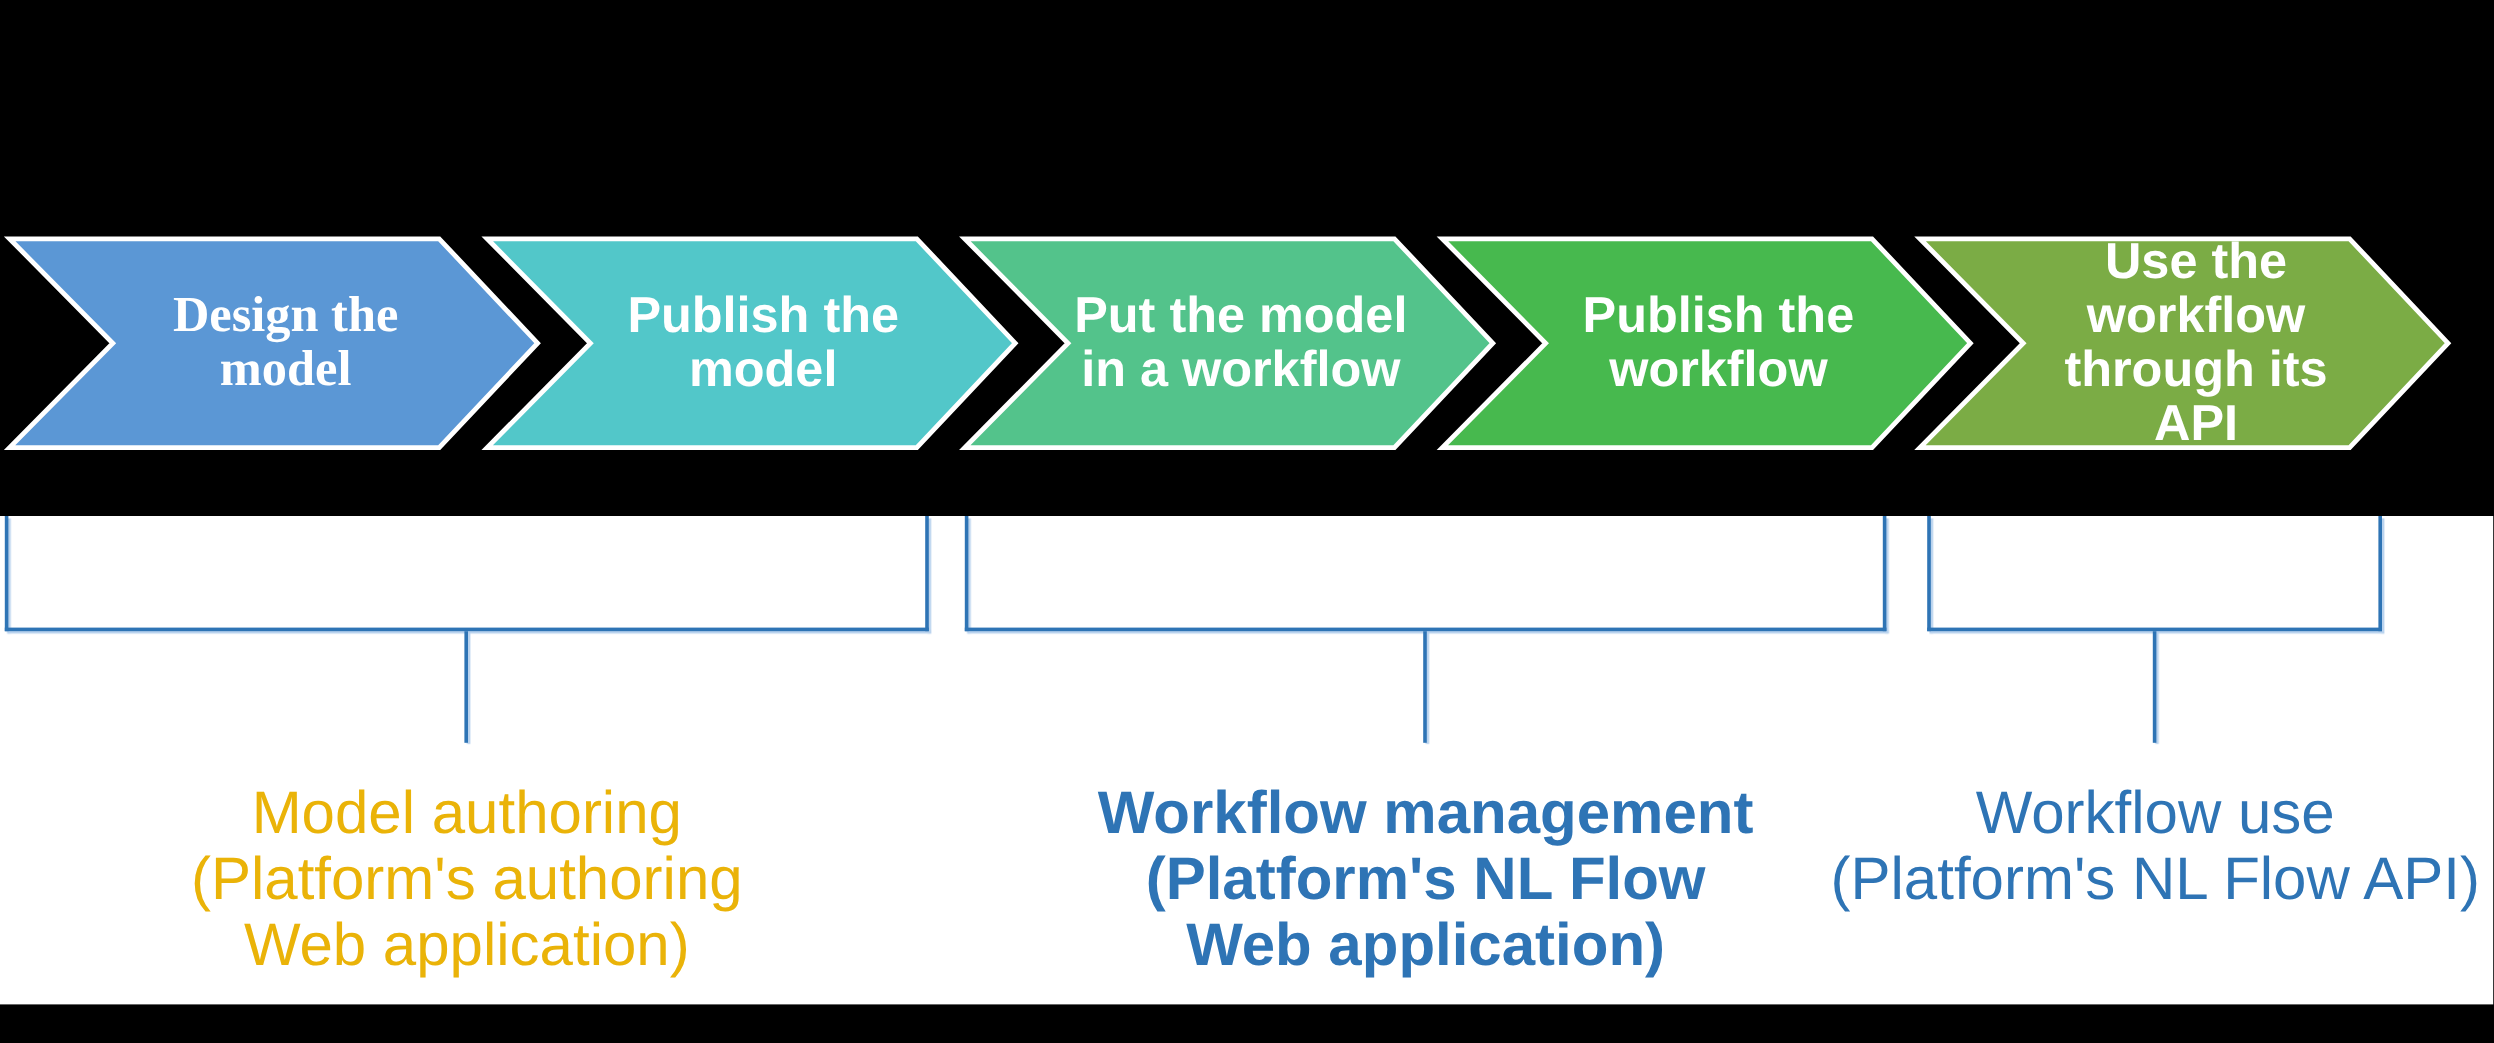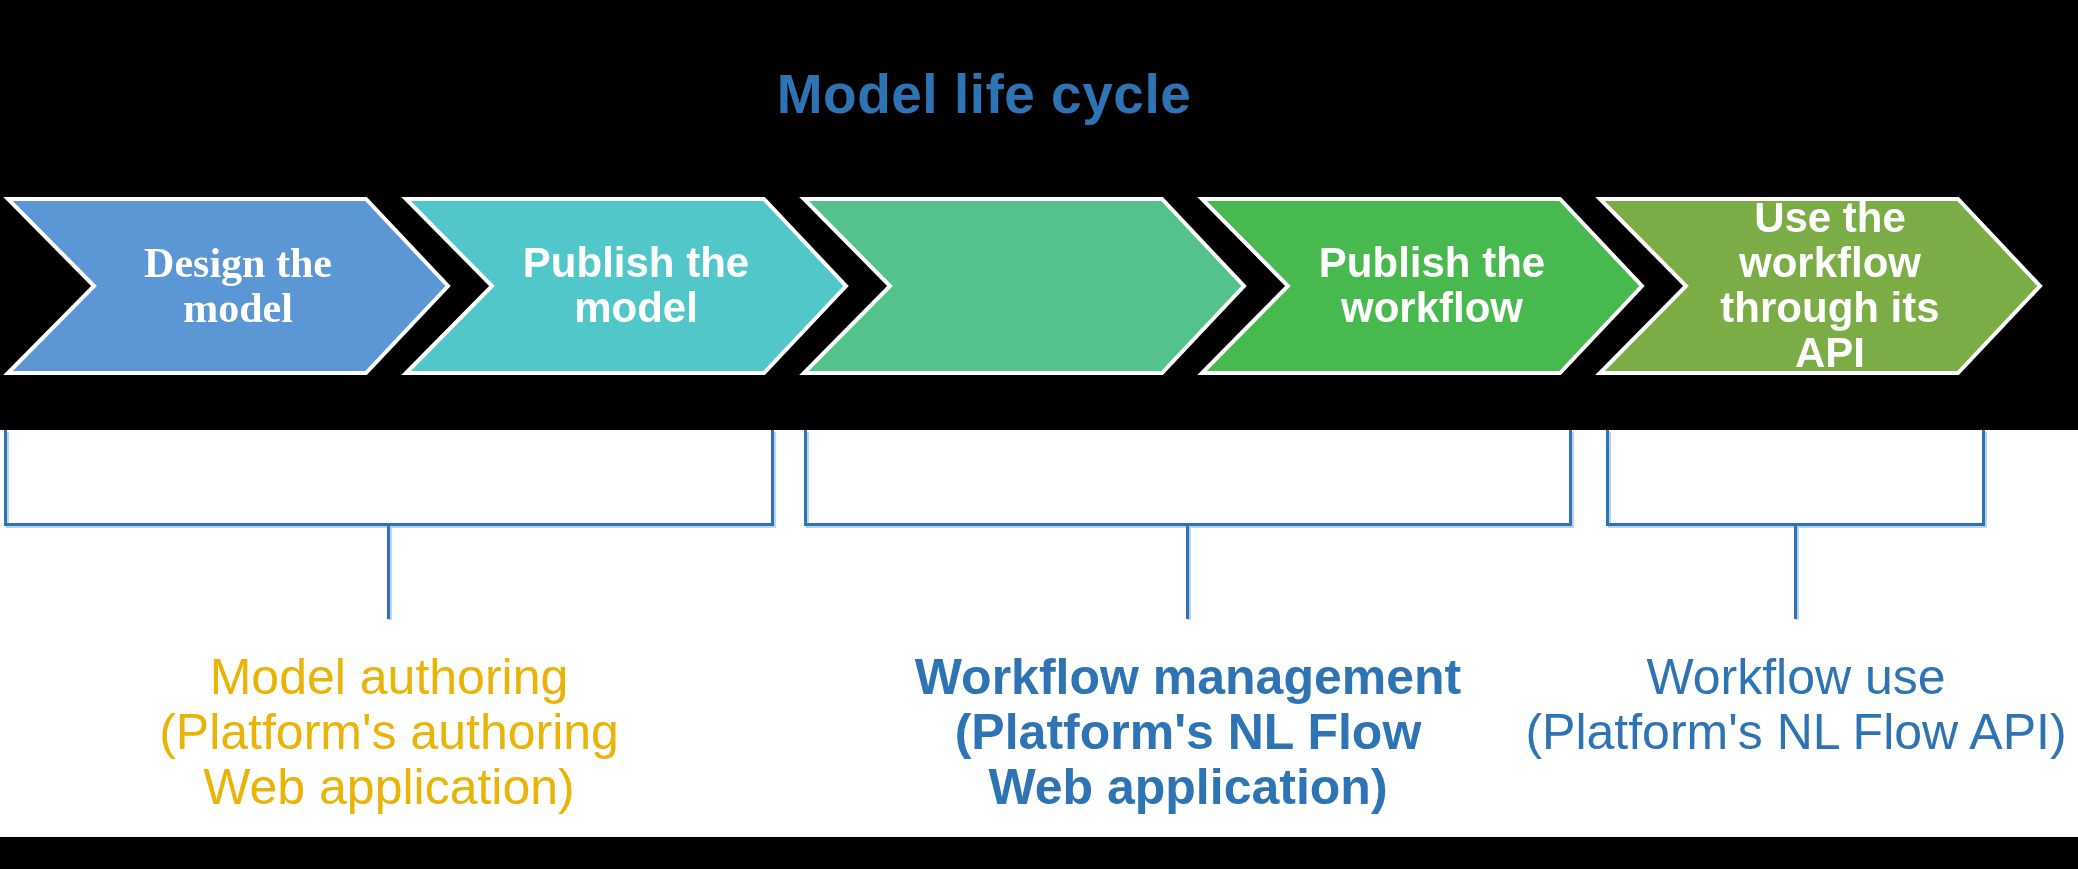"Model life cycle" div.title { html: <div>Model life cycle</div> -> none }
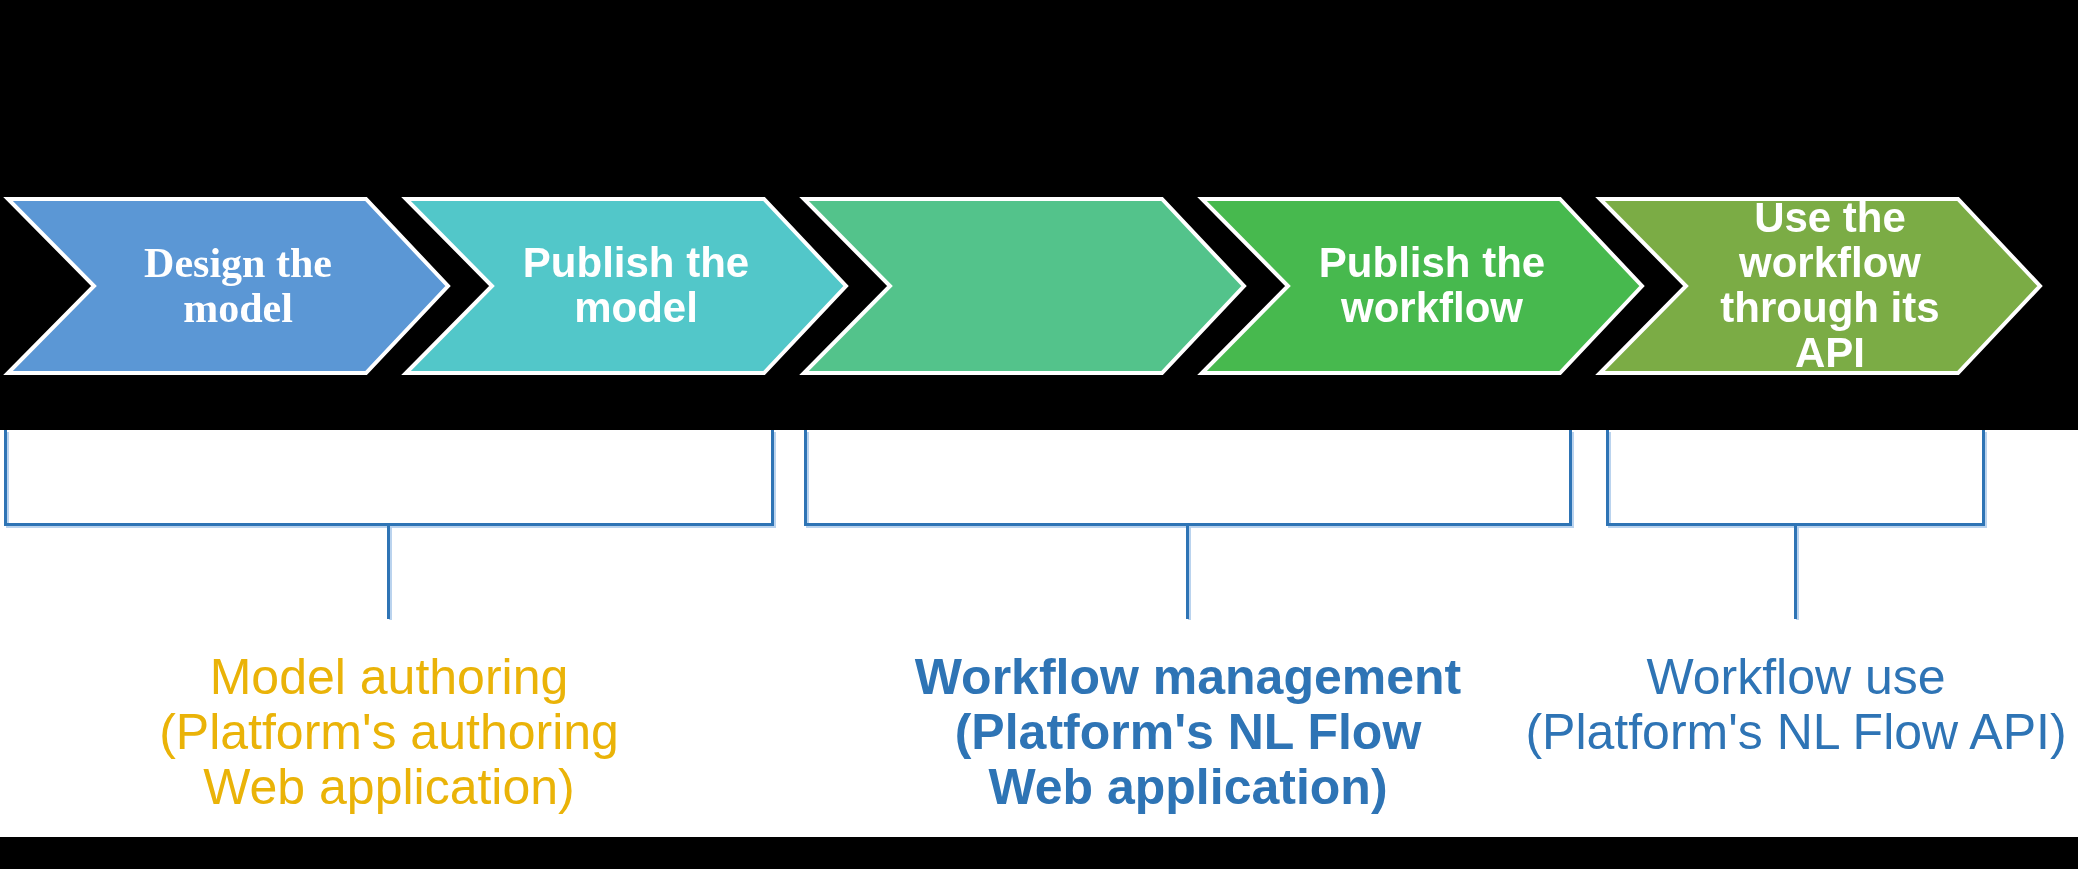"Put the model" div.chev-label { html: none -> <div>Put the model in a workflow</div> }
